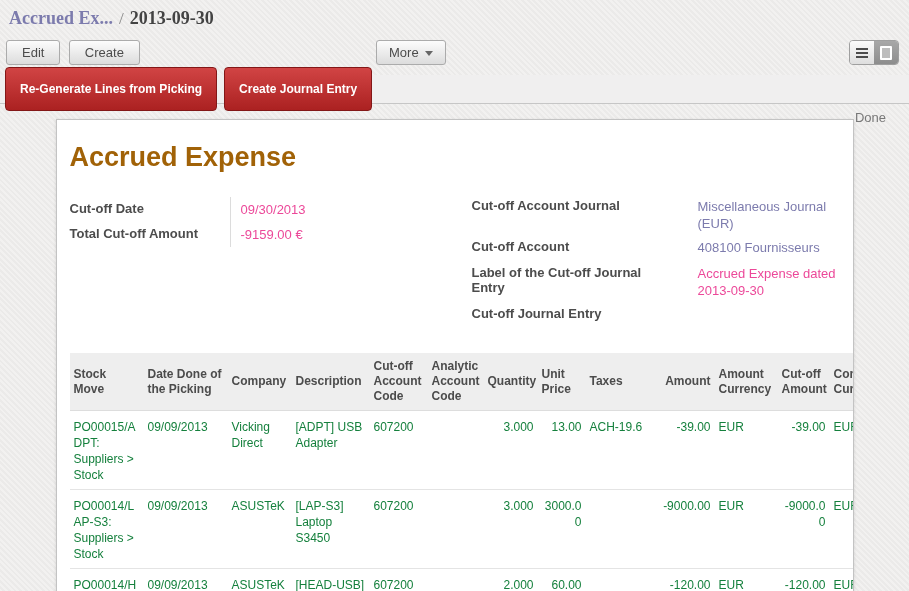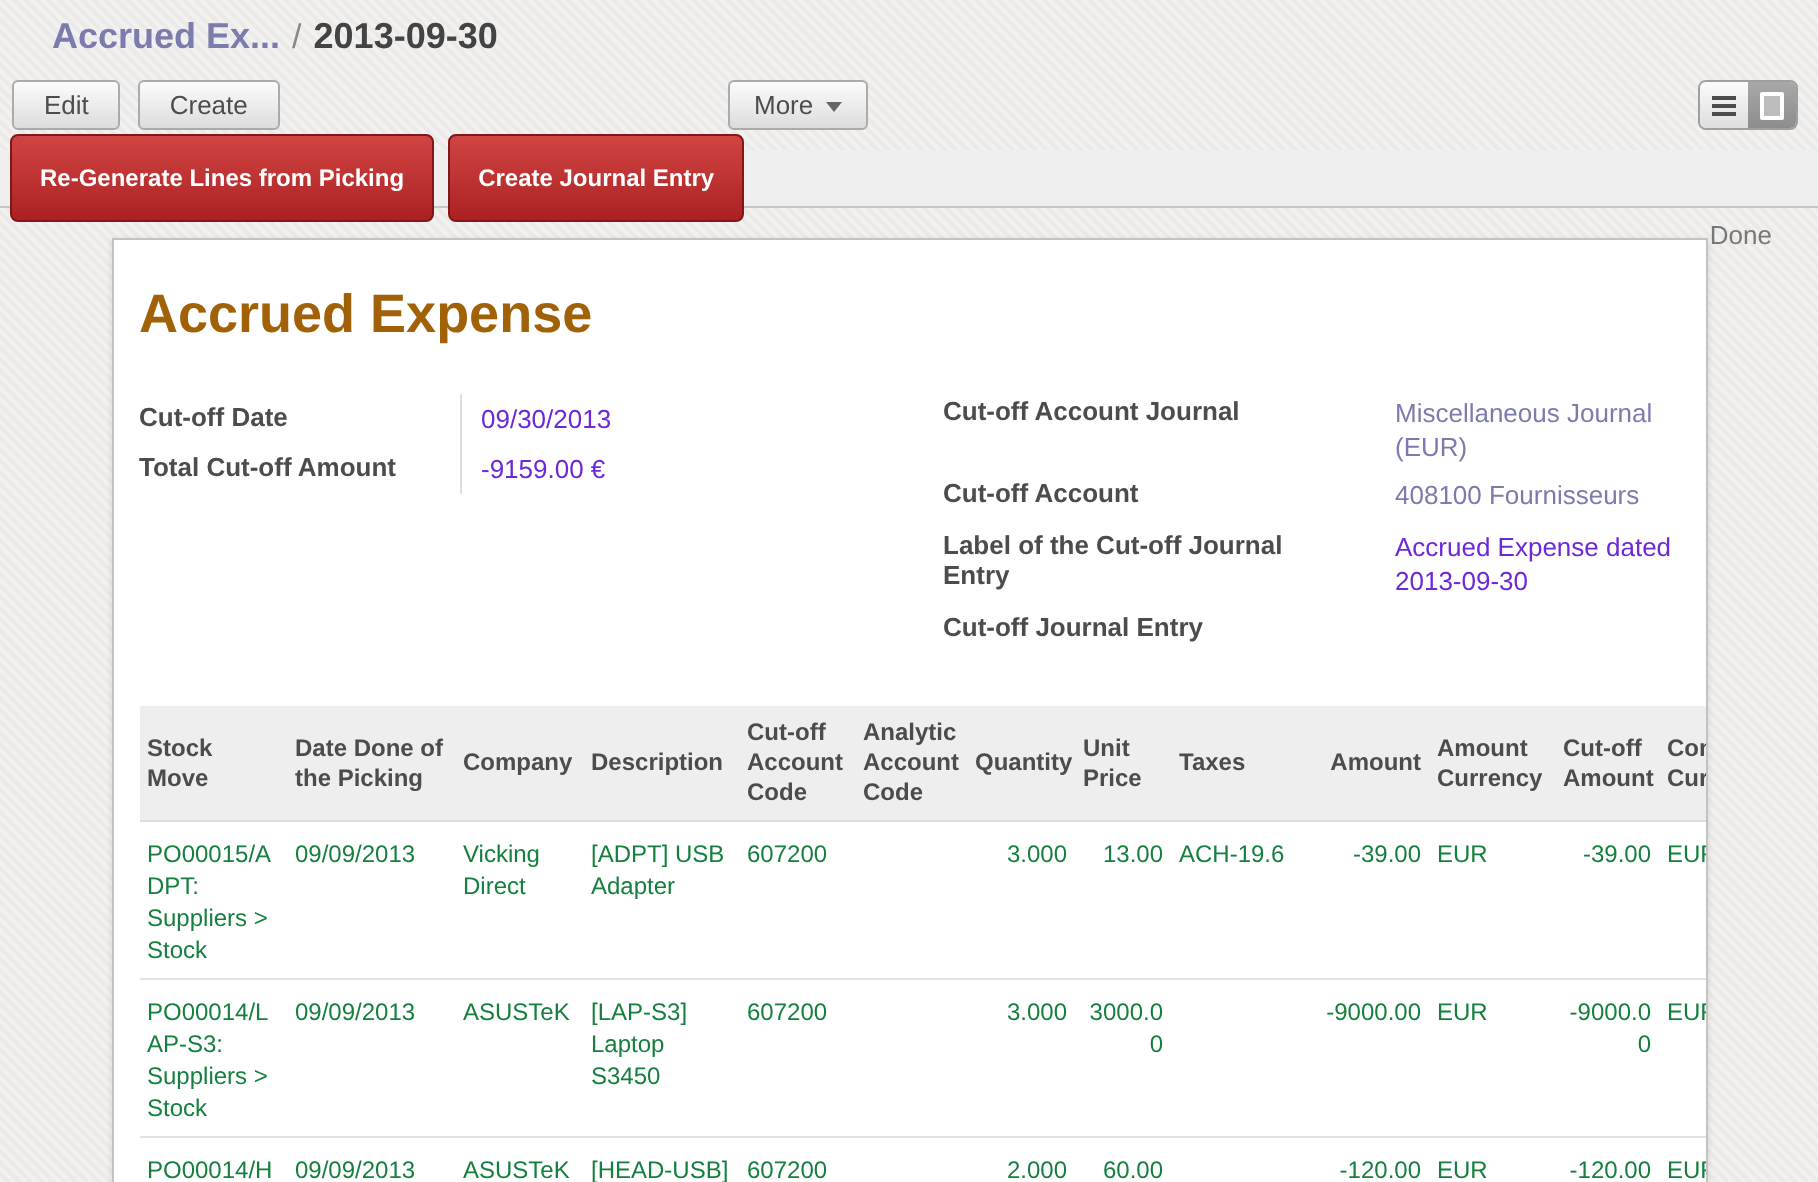"Accrued Ex... / 2013-09-30" .crumb-bar { font-family: none -> Liberation Serif, serif; padding: 8px 0 0 26px -> 8px 0 0 9px }
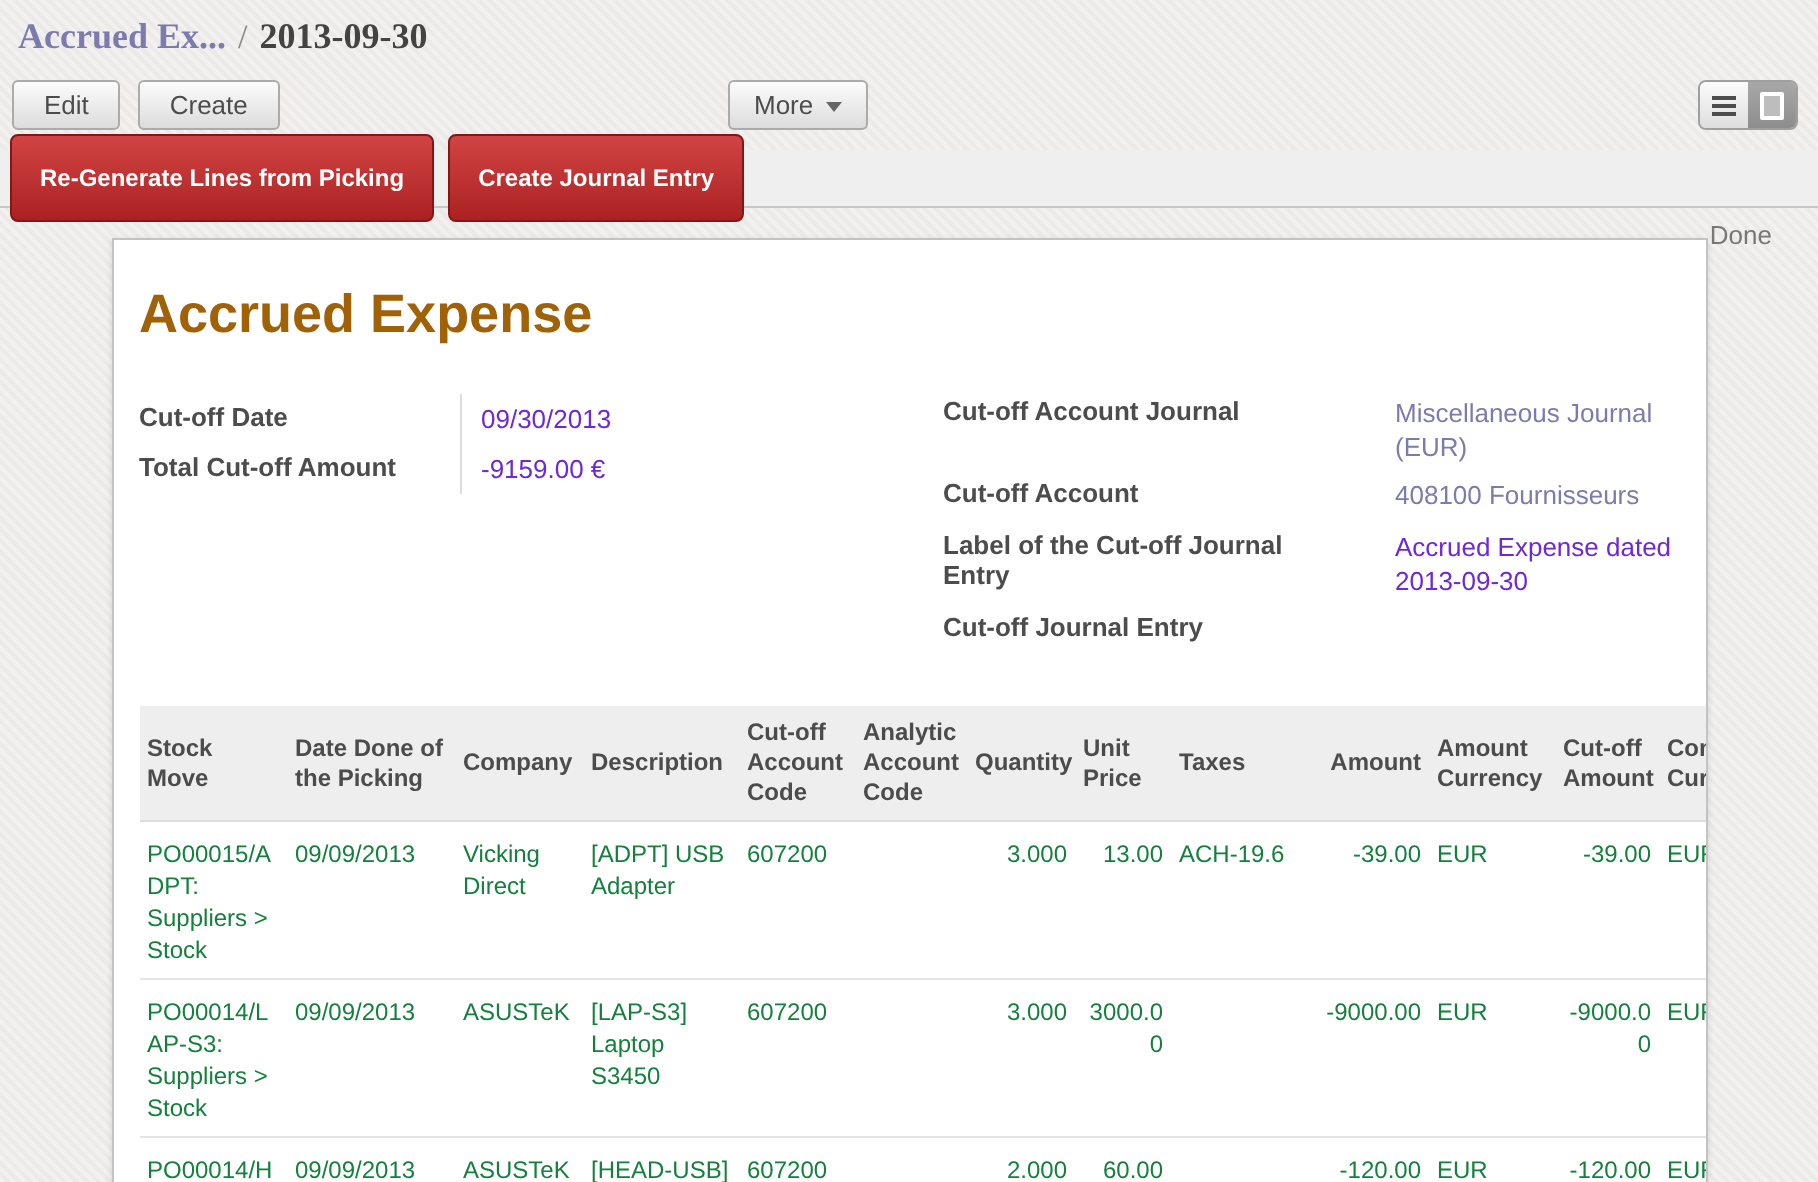"More" .btn-more { left: 360px -> 372px }
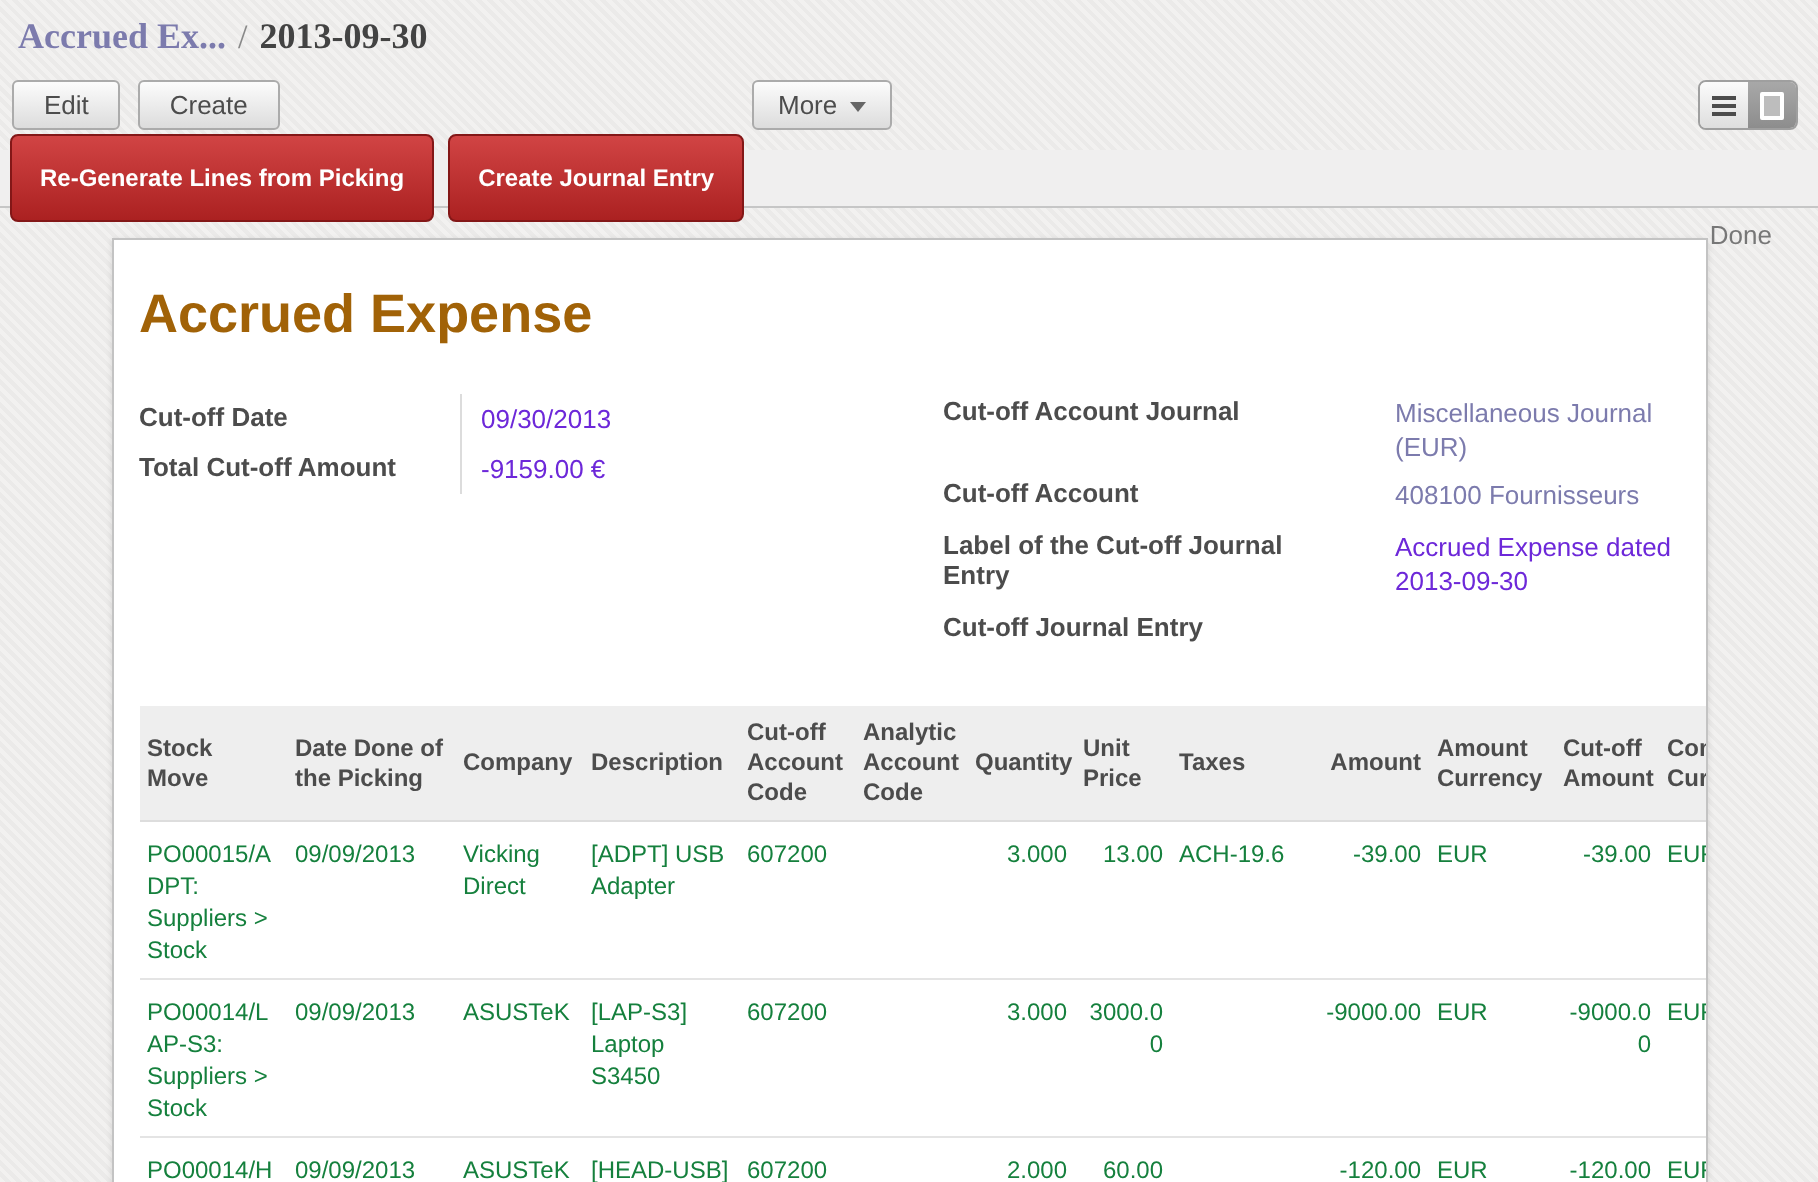"09/30/2013" .fvalue { color: #6d28d9 -> #ec4899 }
